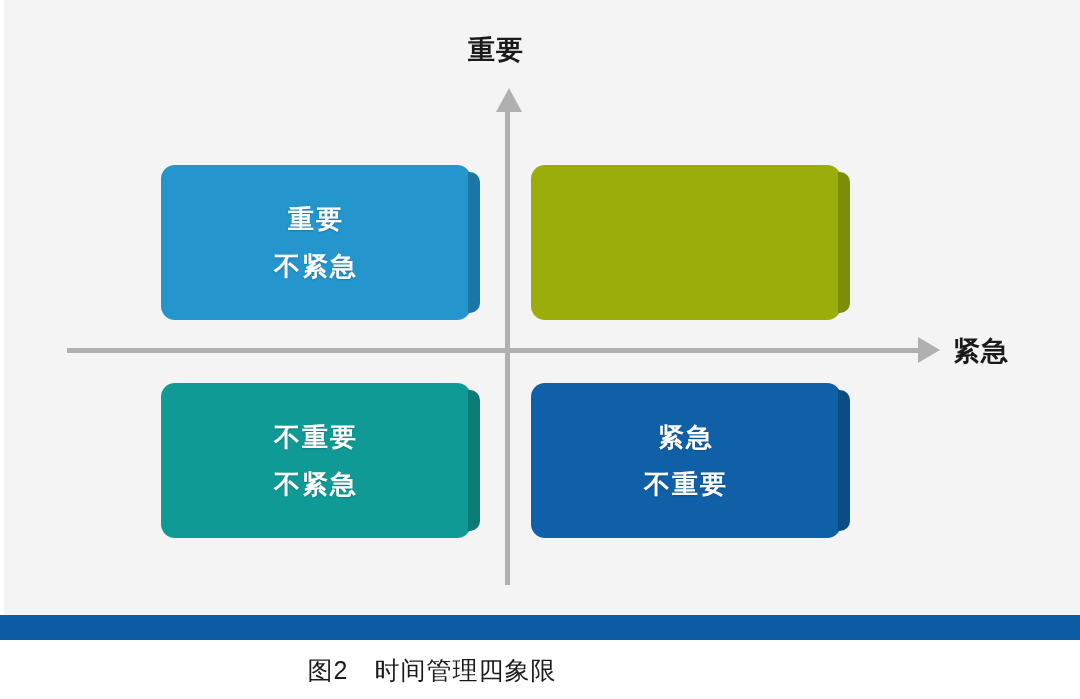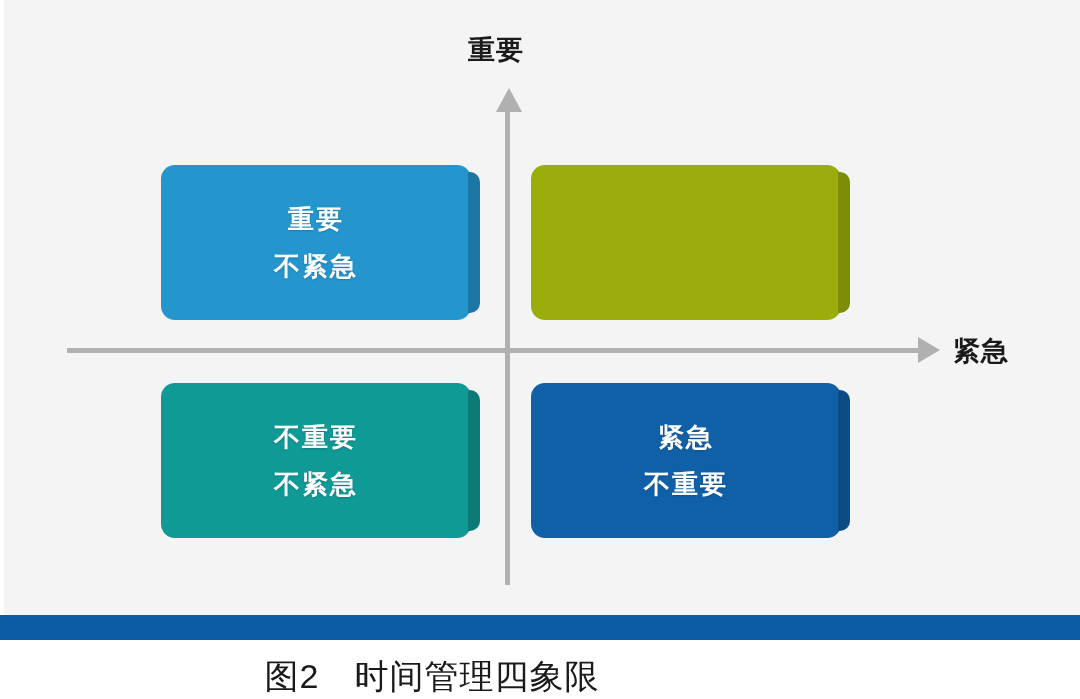"图2 时间管理四象限" .caption { font-size: 34px -> 25px }
